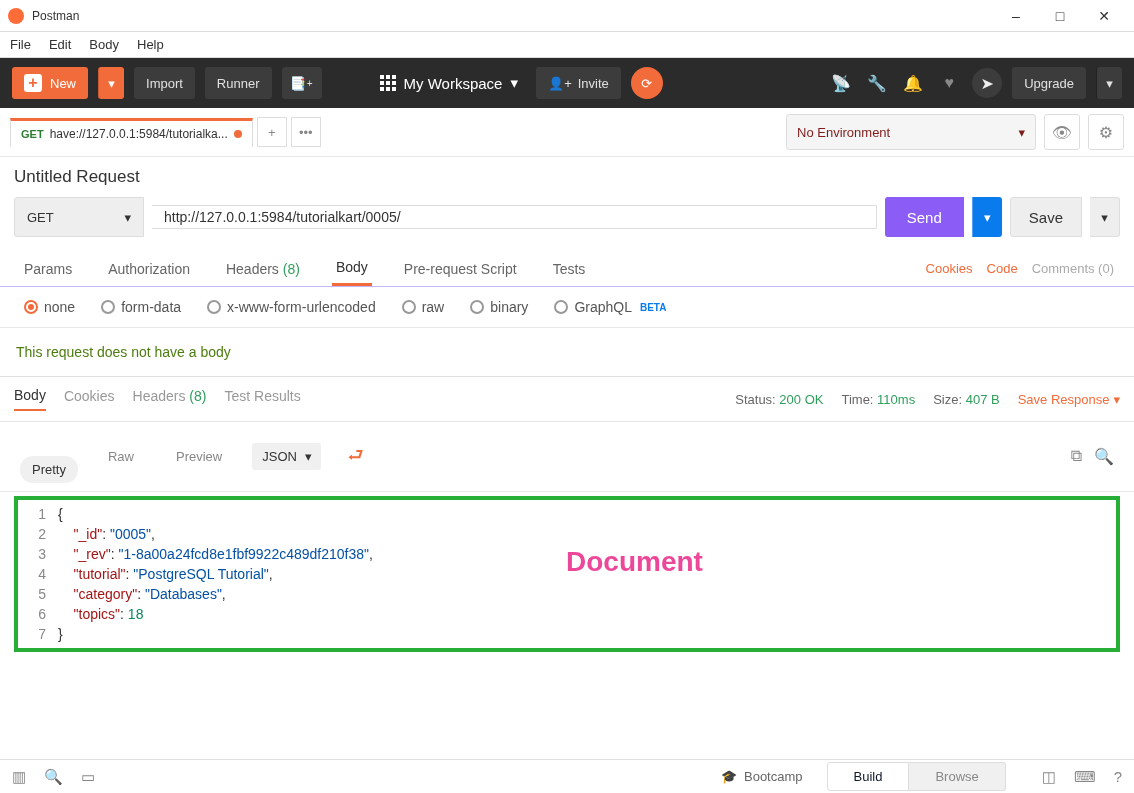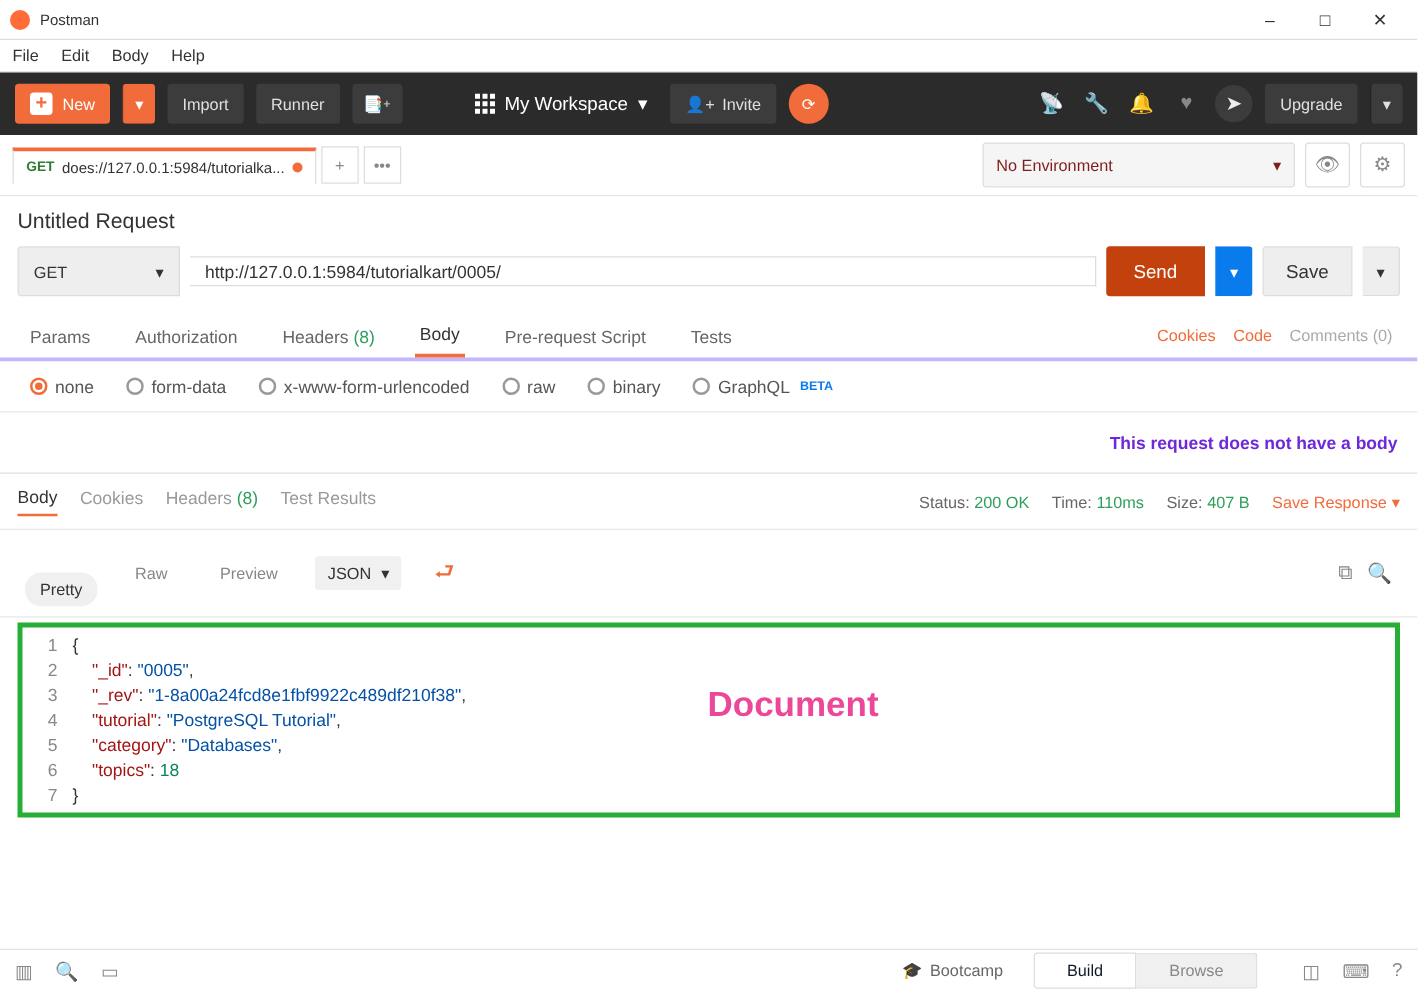"does://127.0.0.1:5984/tutorialka..." span { text: does://127.0.0.1:5984/tutorialka -> have://127.0.0.1:5984/tutorialka }
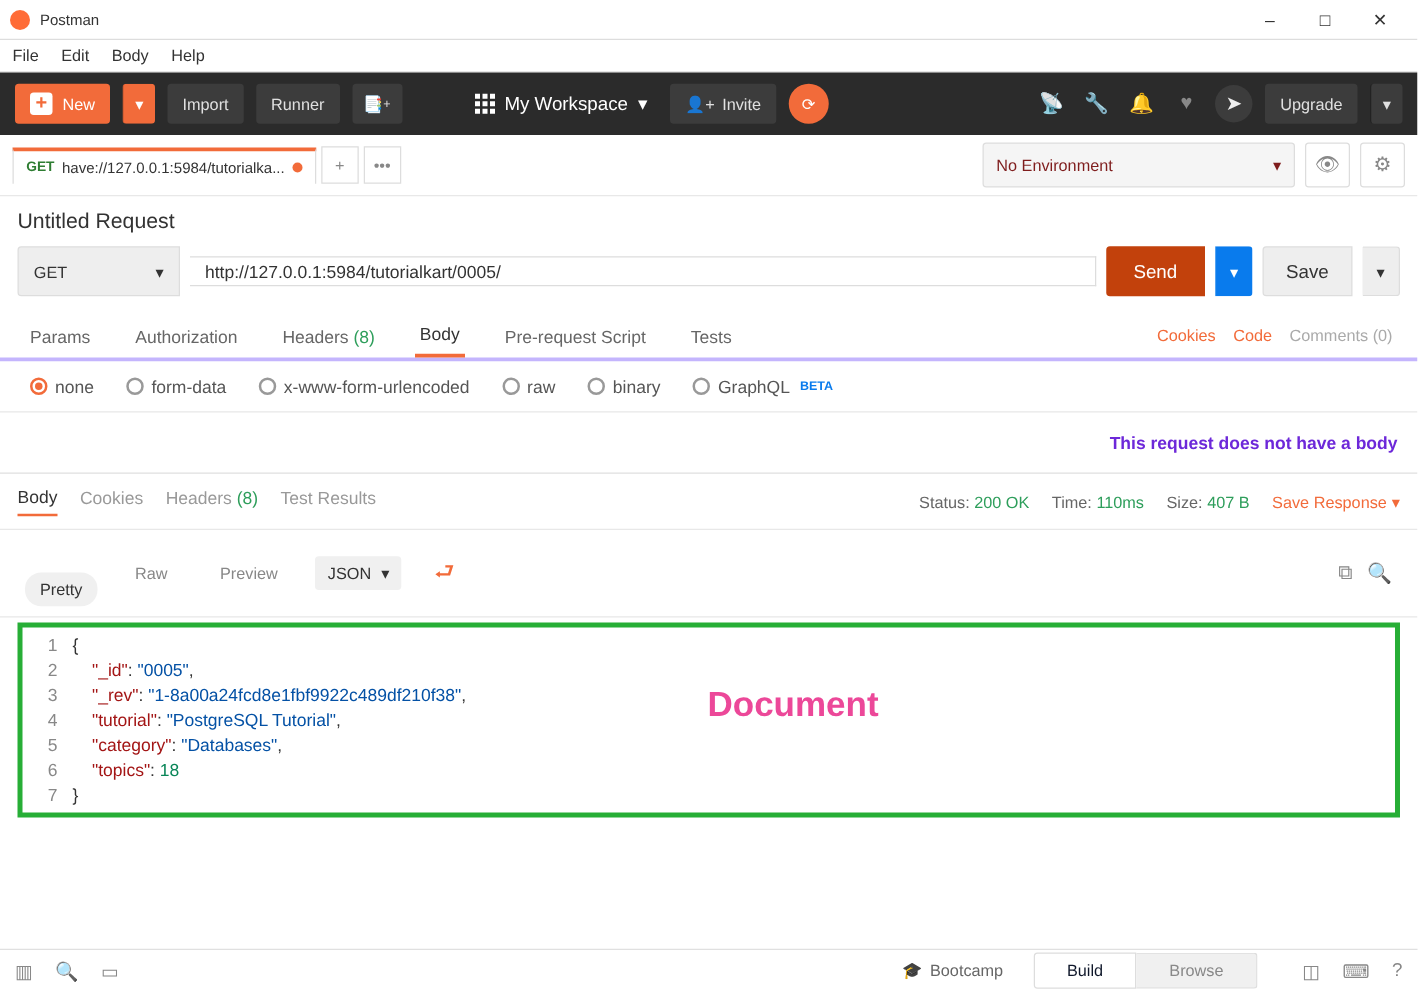"Send" .sendbtn { background: #c2410c -> #8b5cf6 }
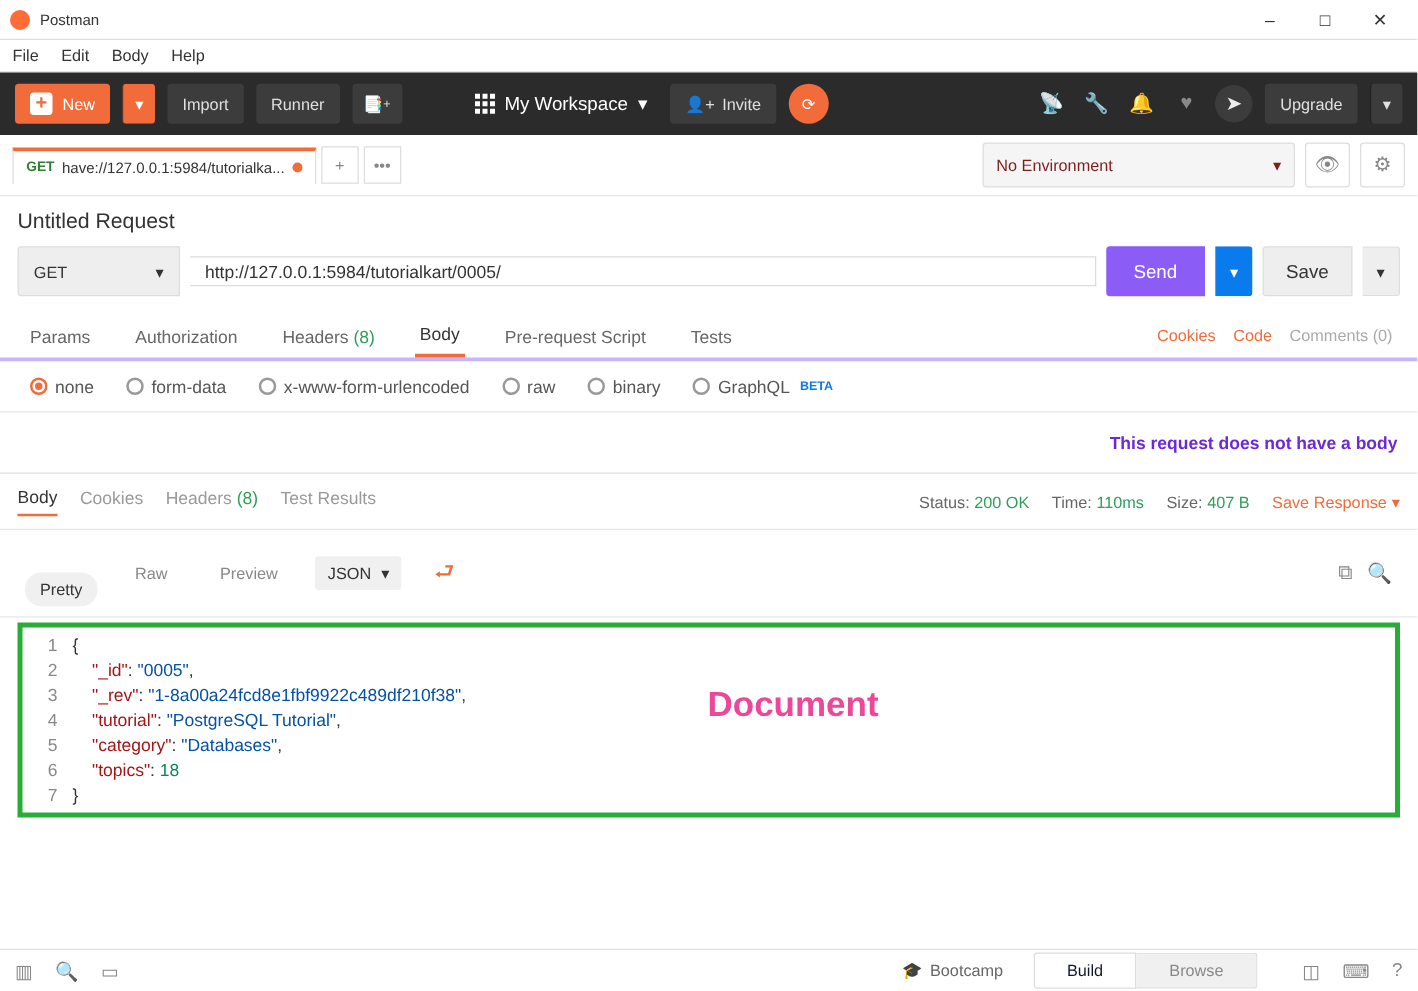"Params" .reqtabs { border-bottom: 3px solid #c4b5fd -> 1px solid #c4b5fd }
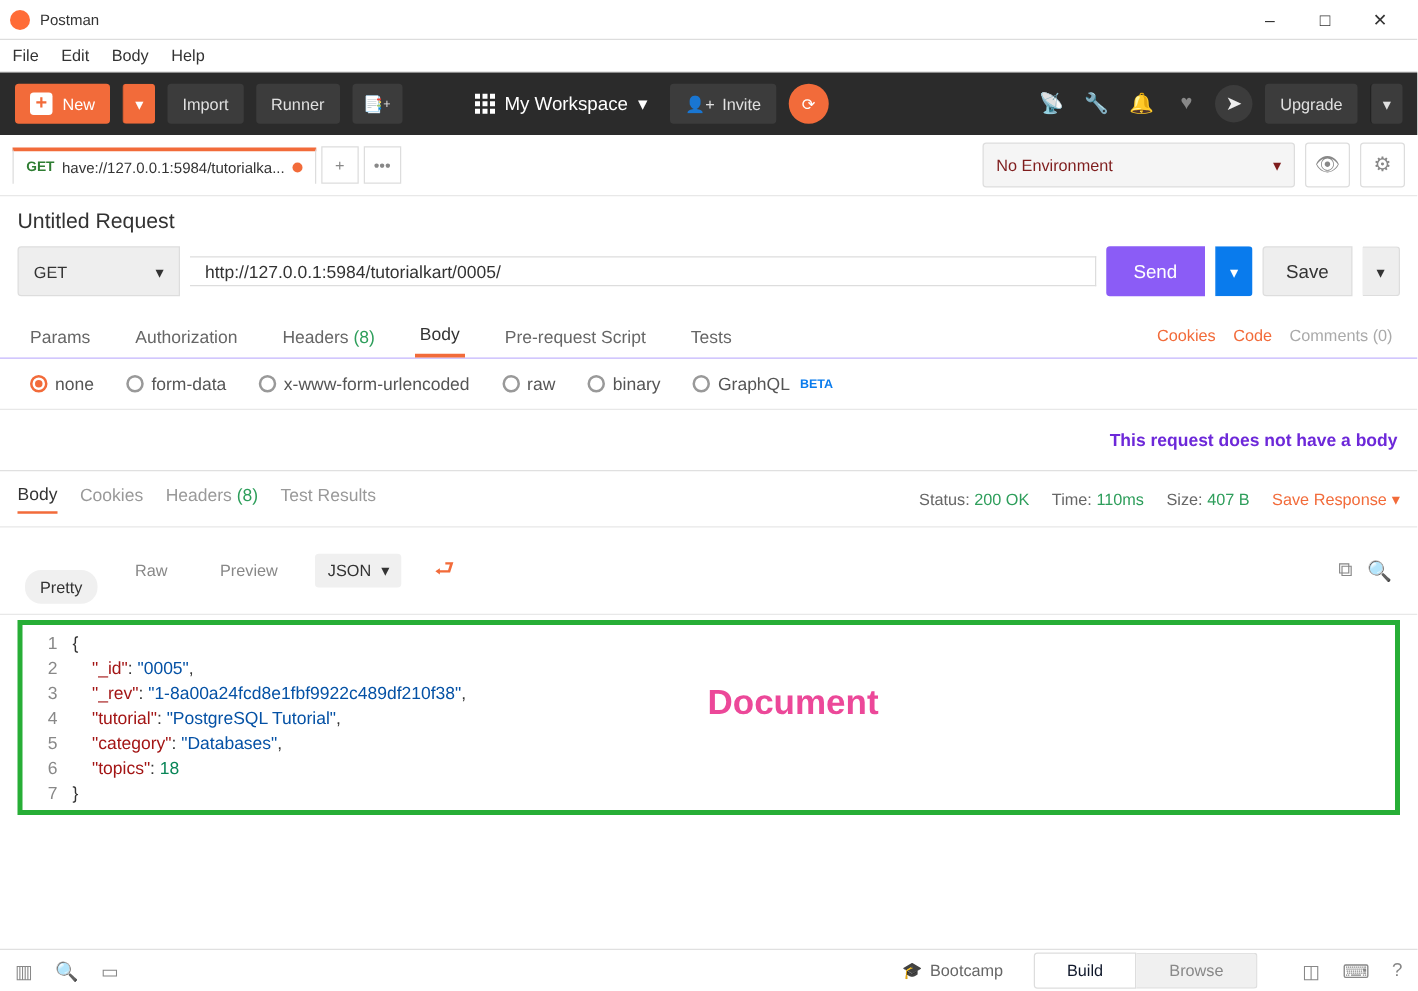"This request does not have" .nobody { color: #6d28d9 -> #4d7c0f; font-weight: bold -> none; text-align: right -> left }
